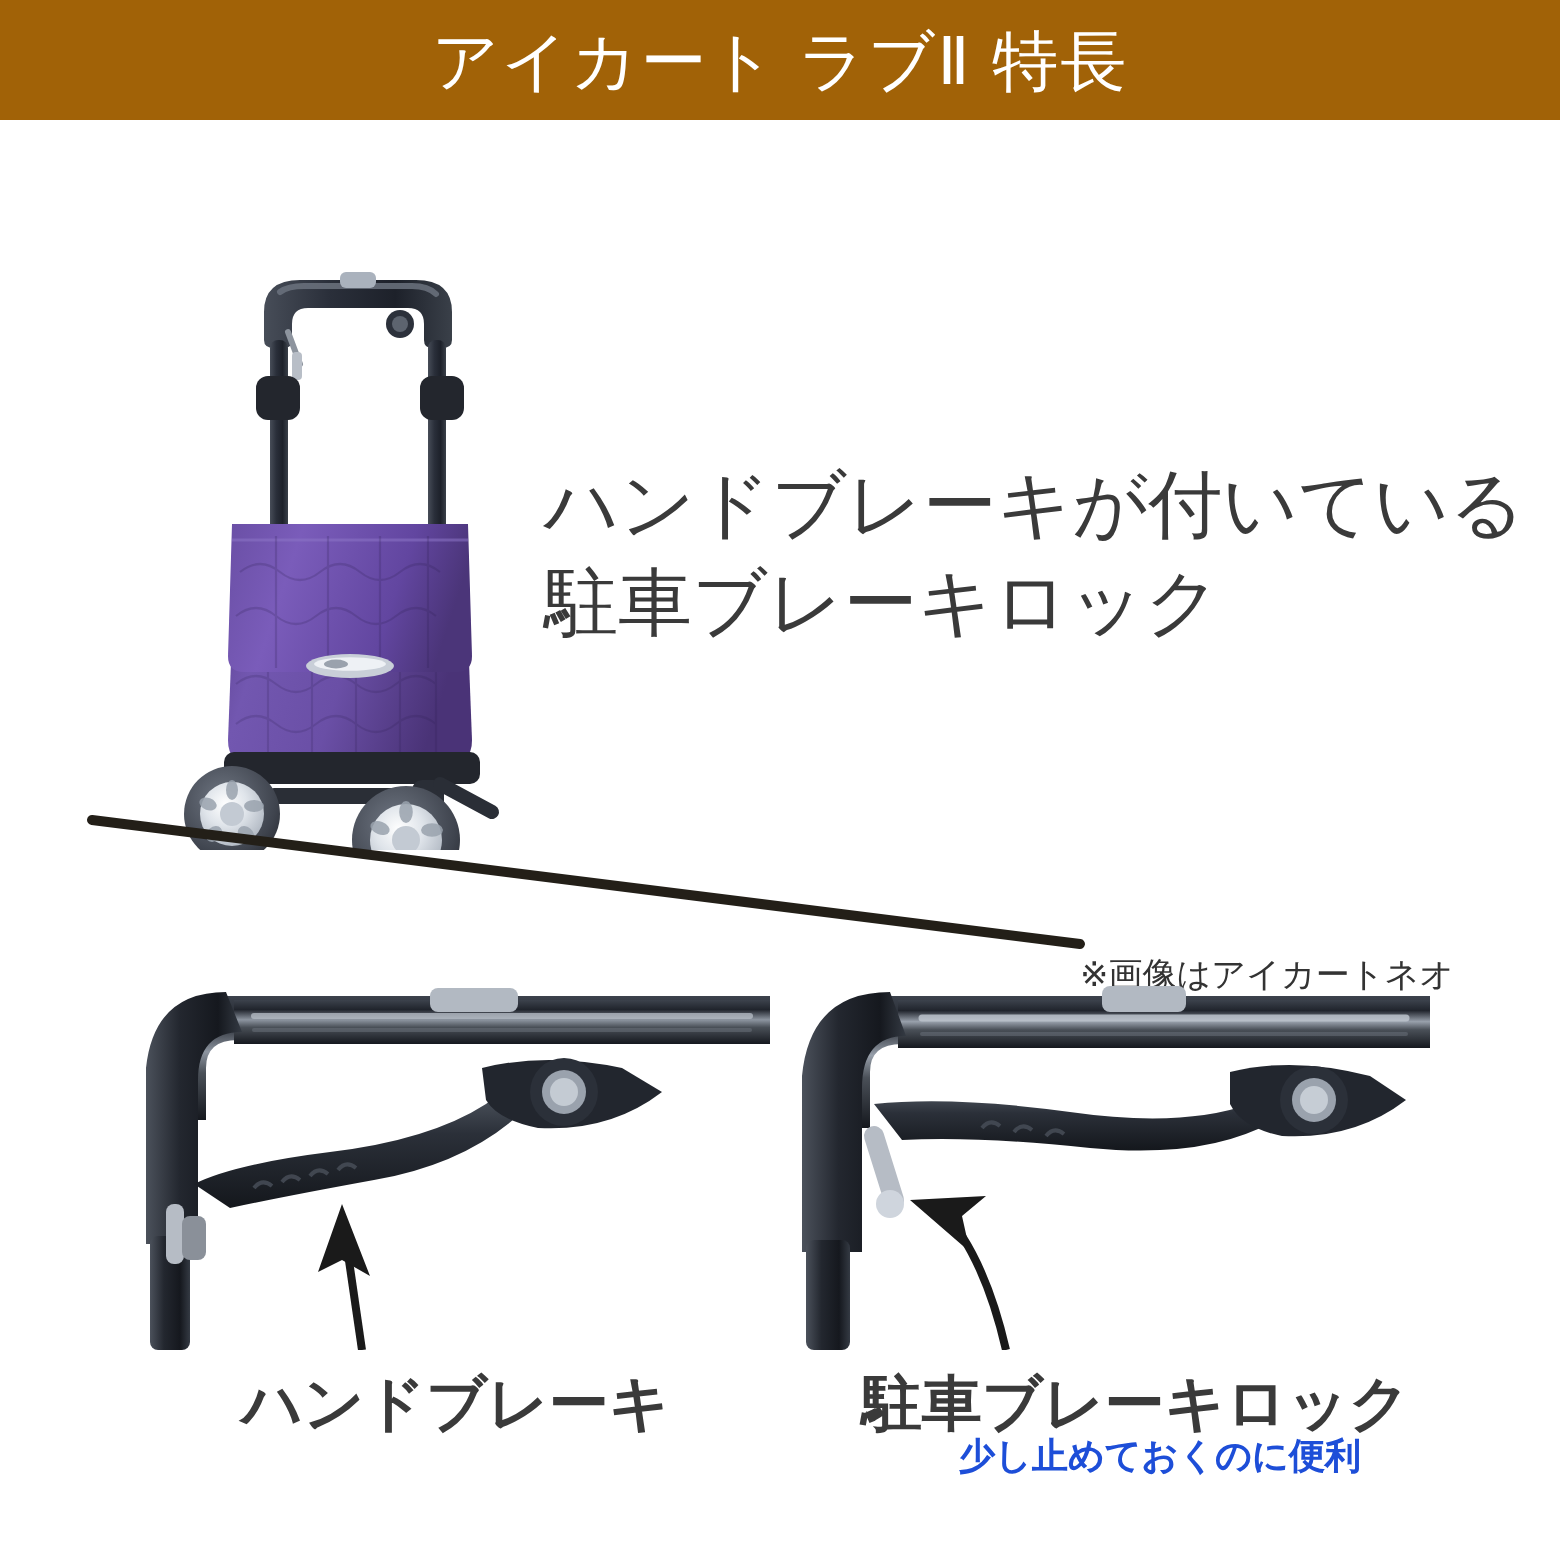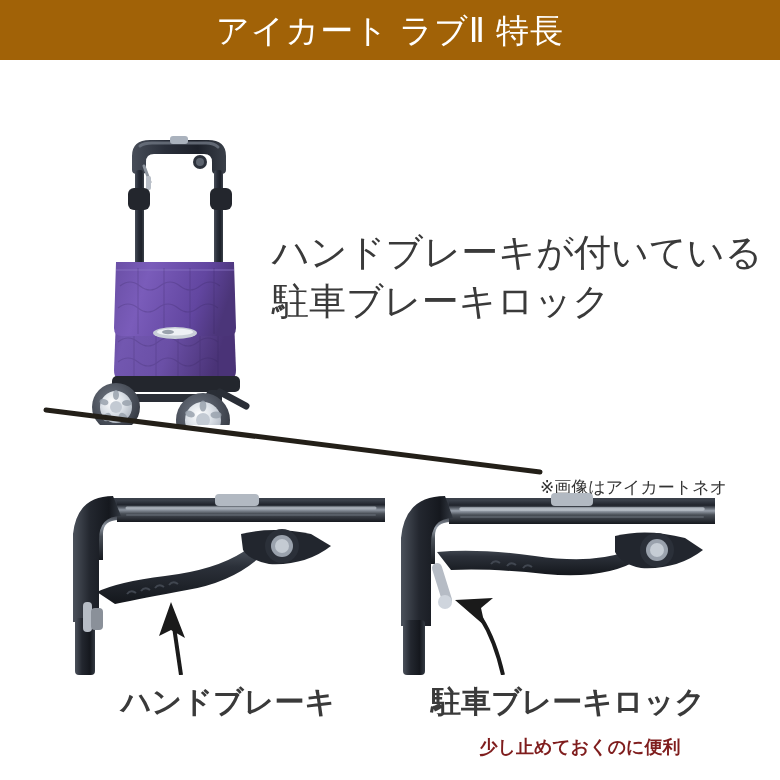"少し止めておくのに便利" .detail-subcaption { color: #7f1d1d -> #1d4ed8; top: 245px -> 226px }
